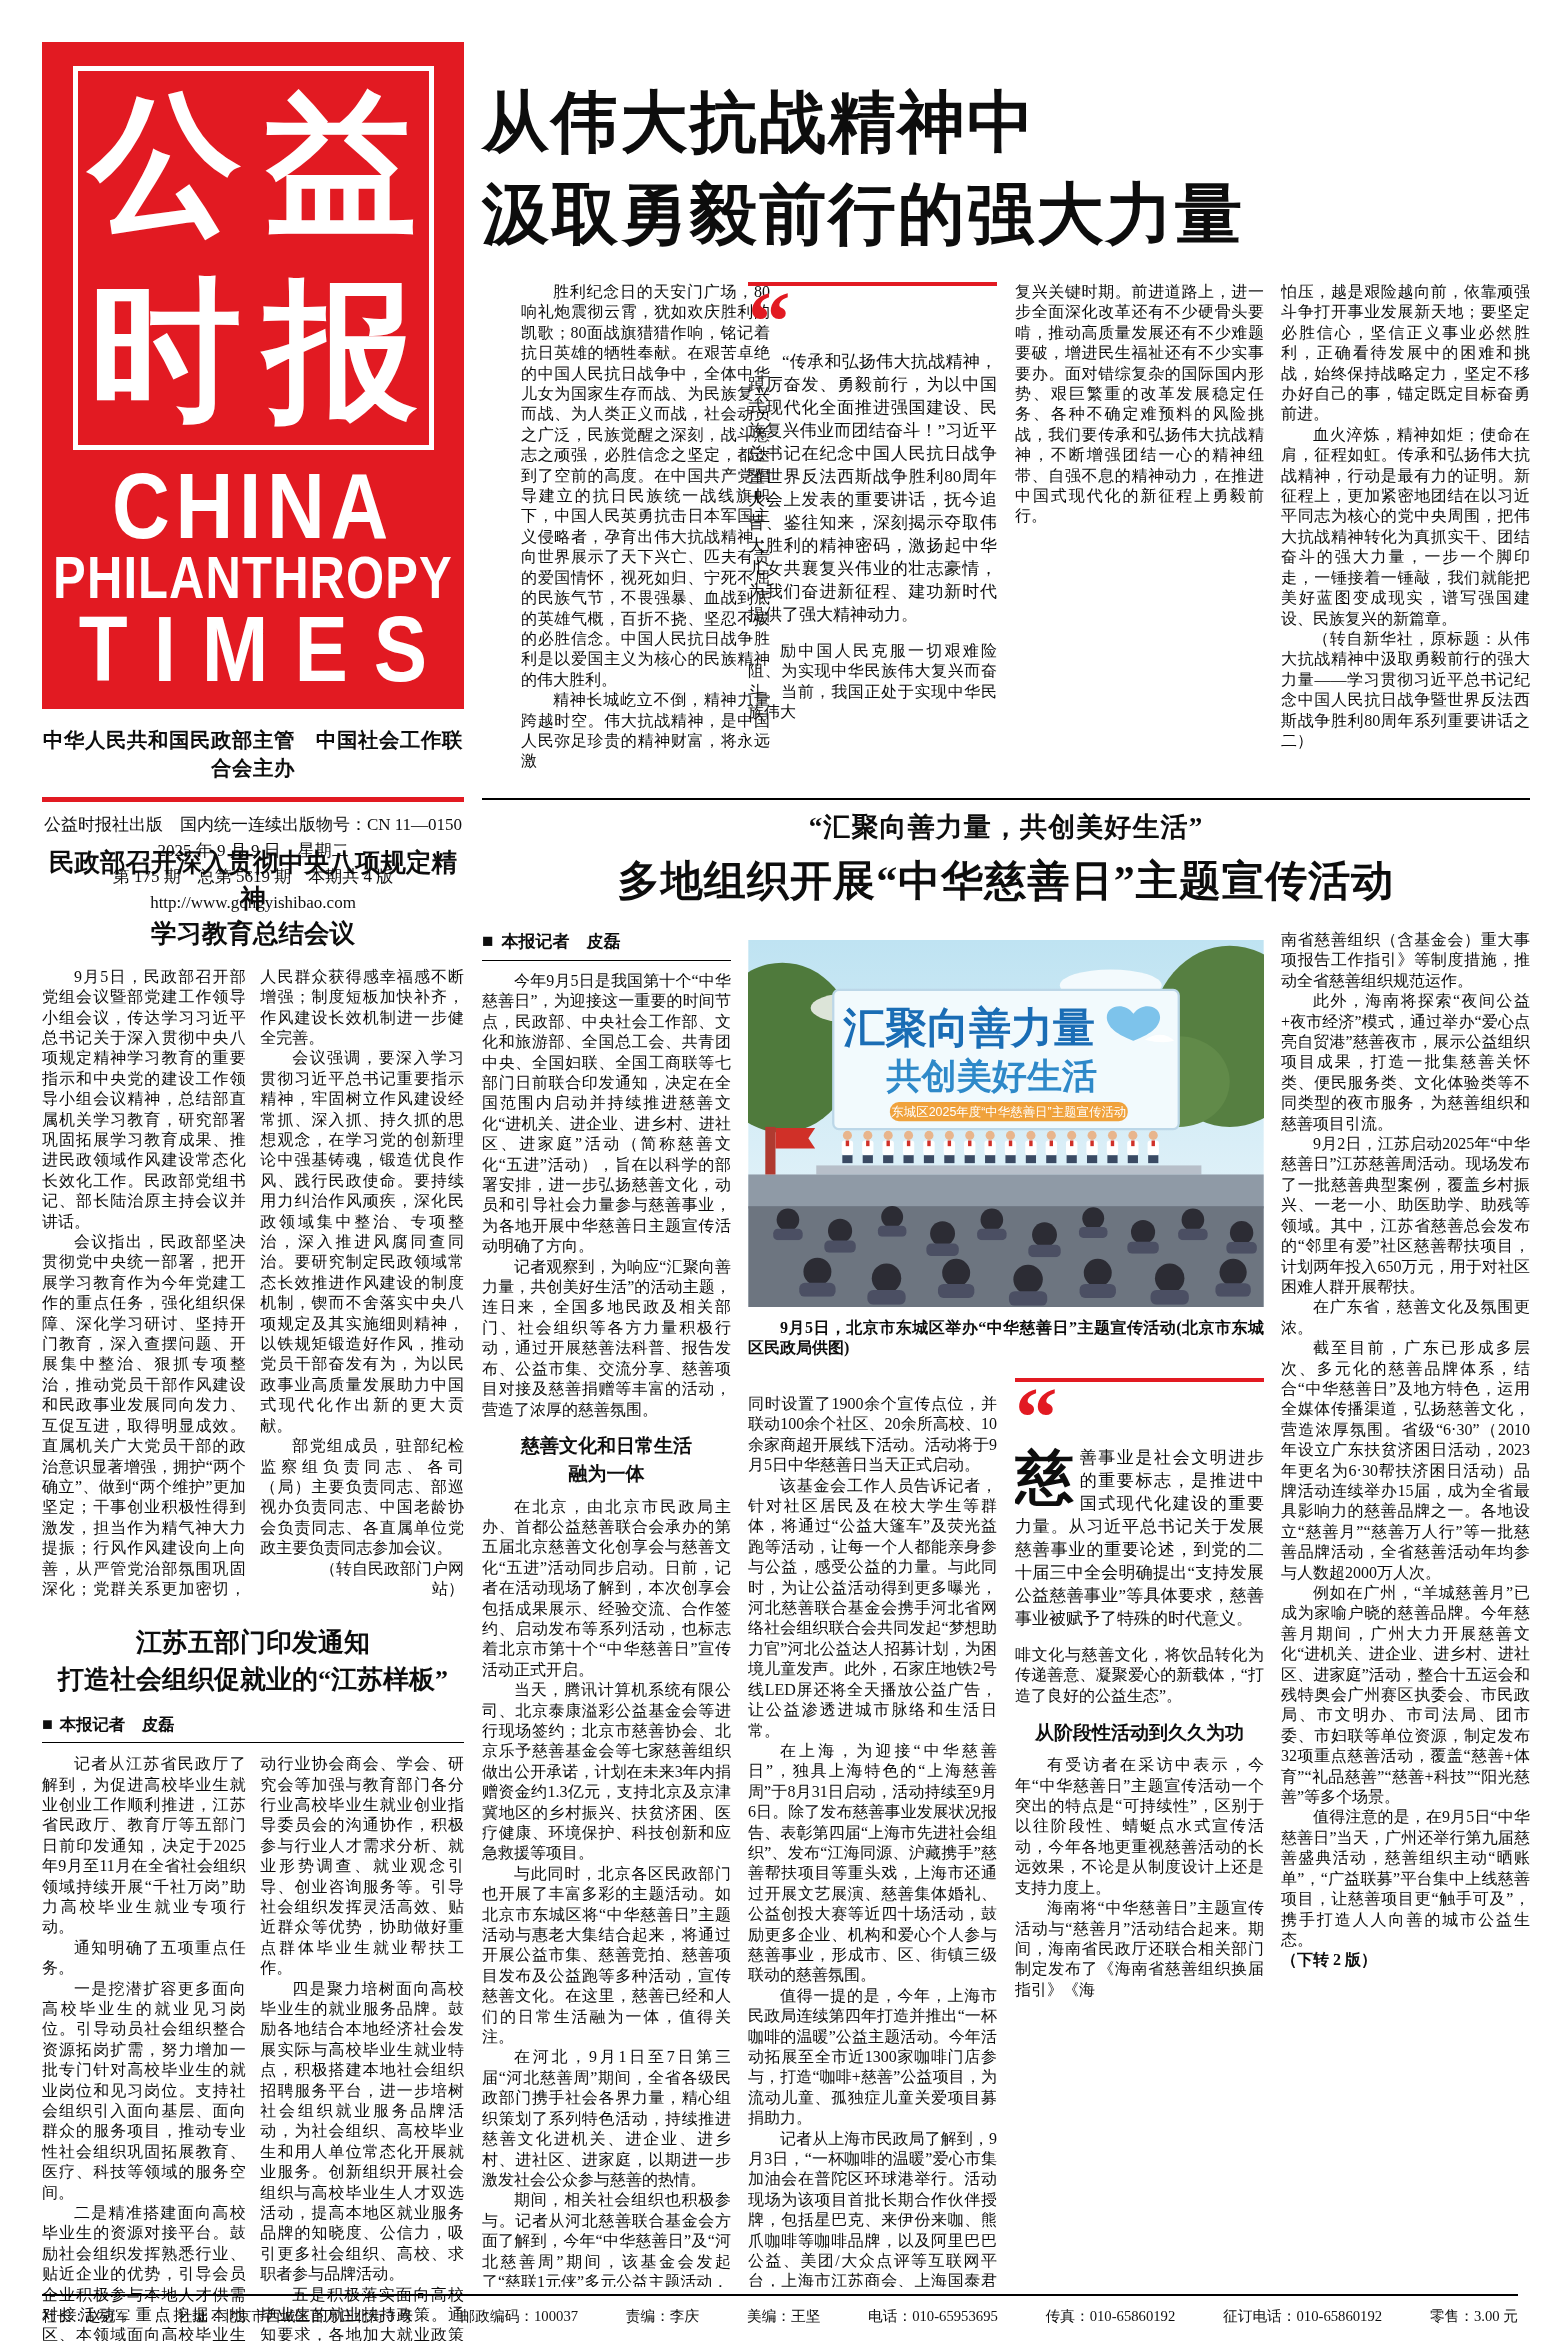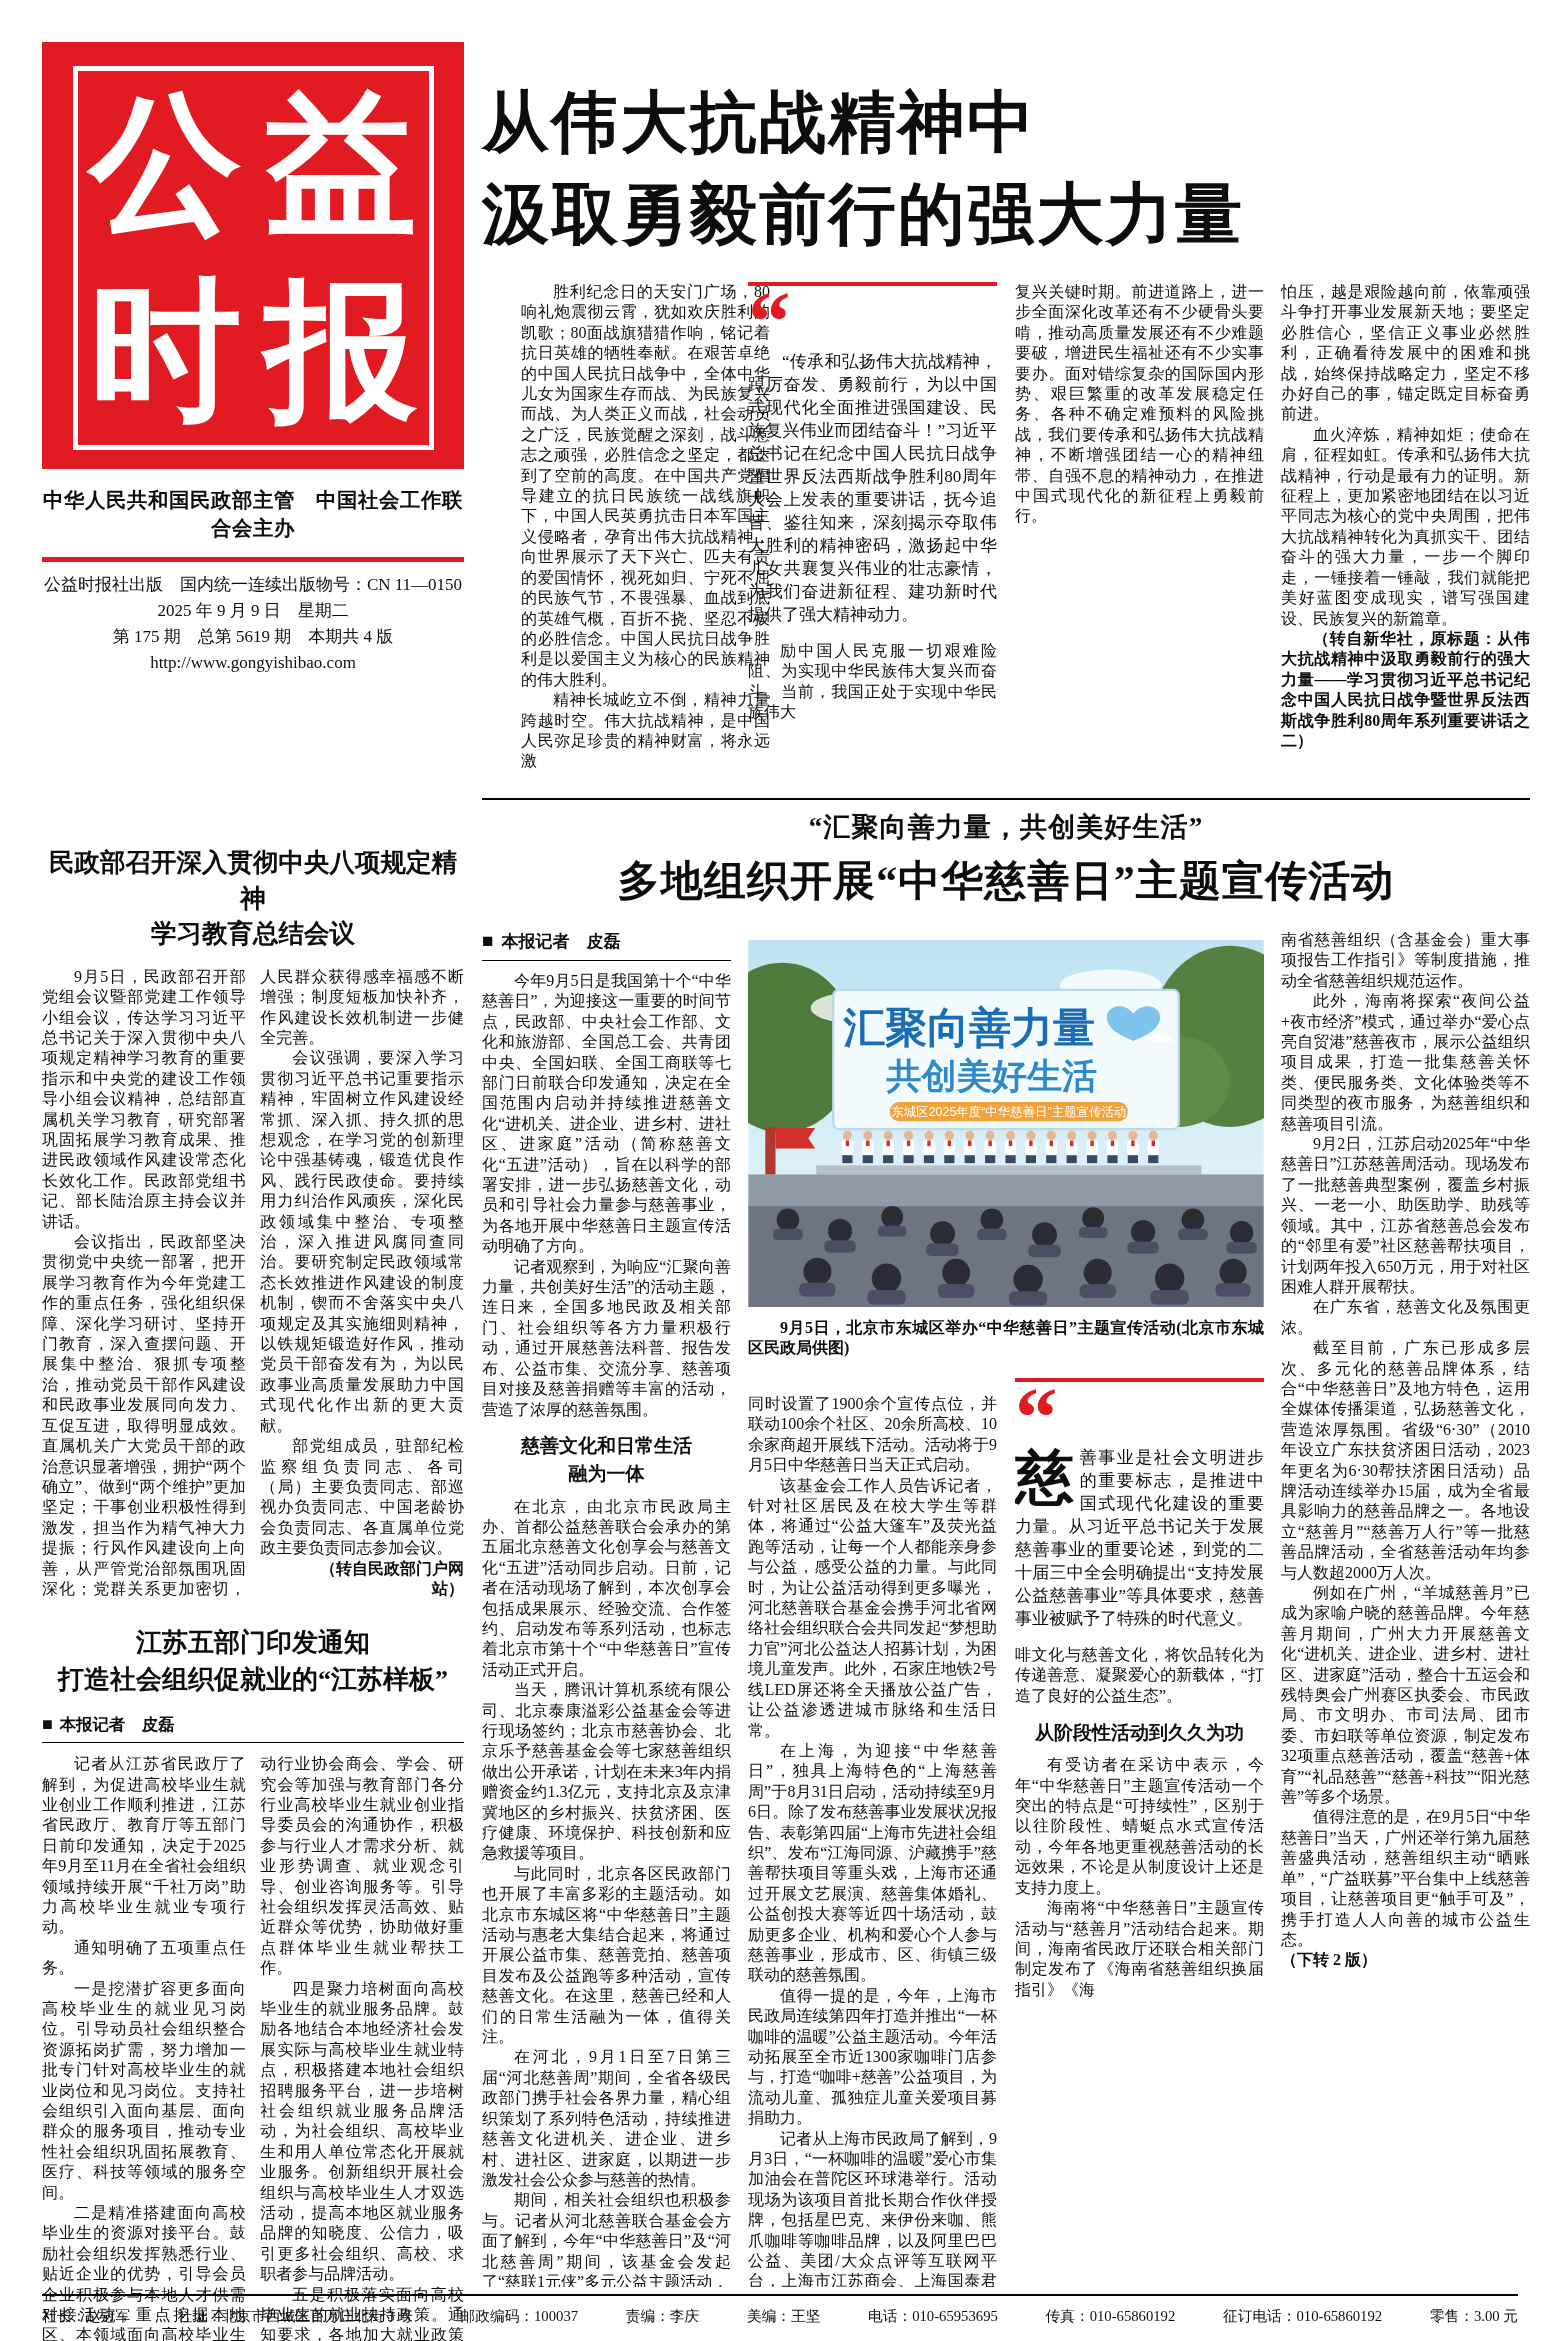"CHINA" div.logo-en { html: none -> <div> <div>CHINA</div> <div>PHILANTHROPY</div> <div>TIMES</div> </div> }
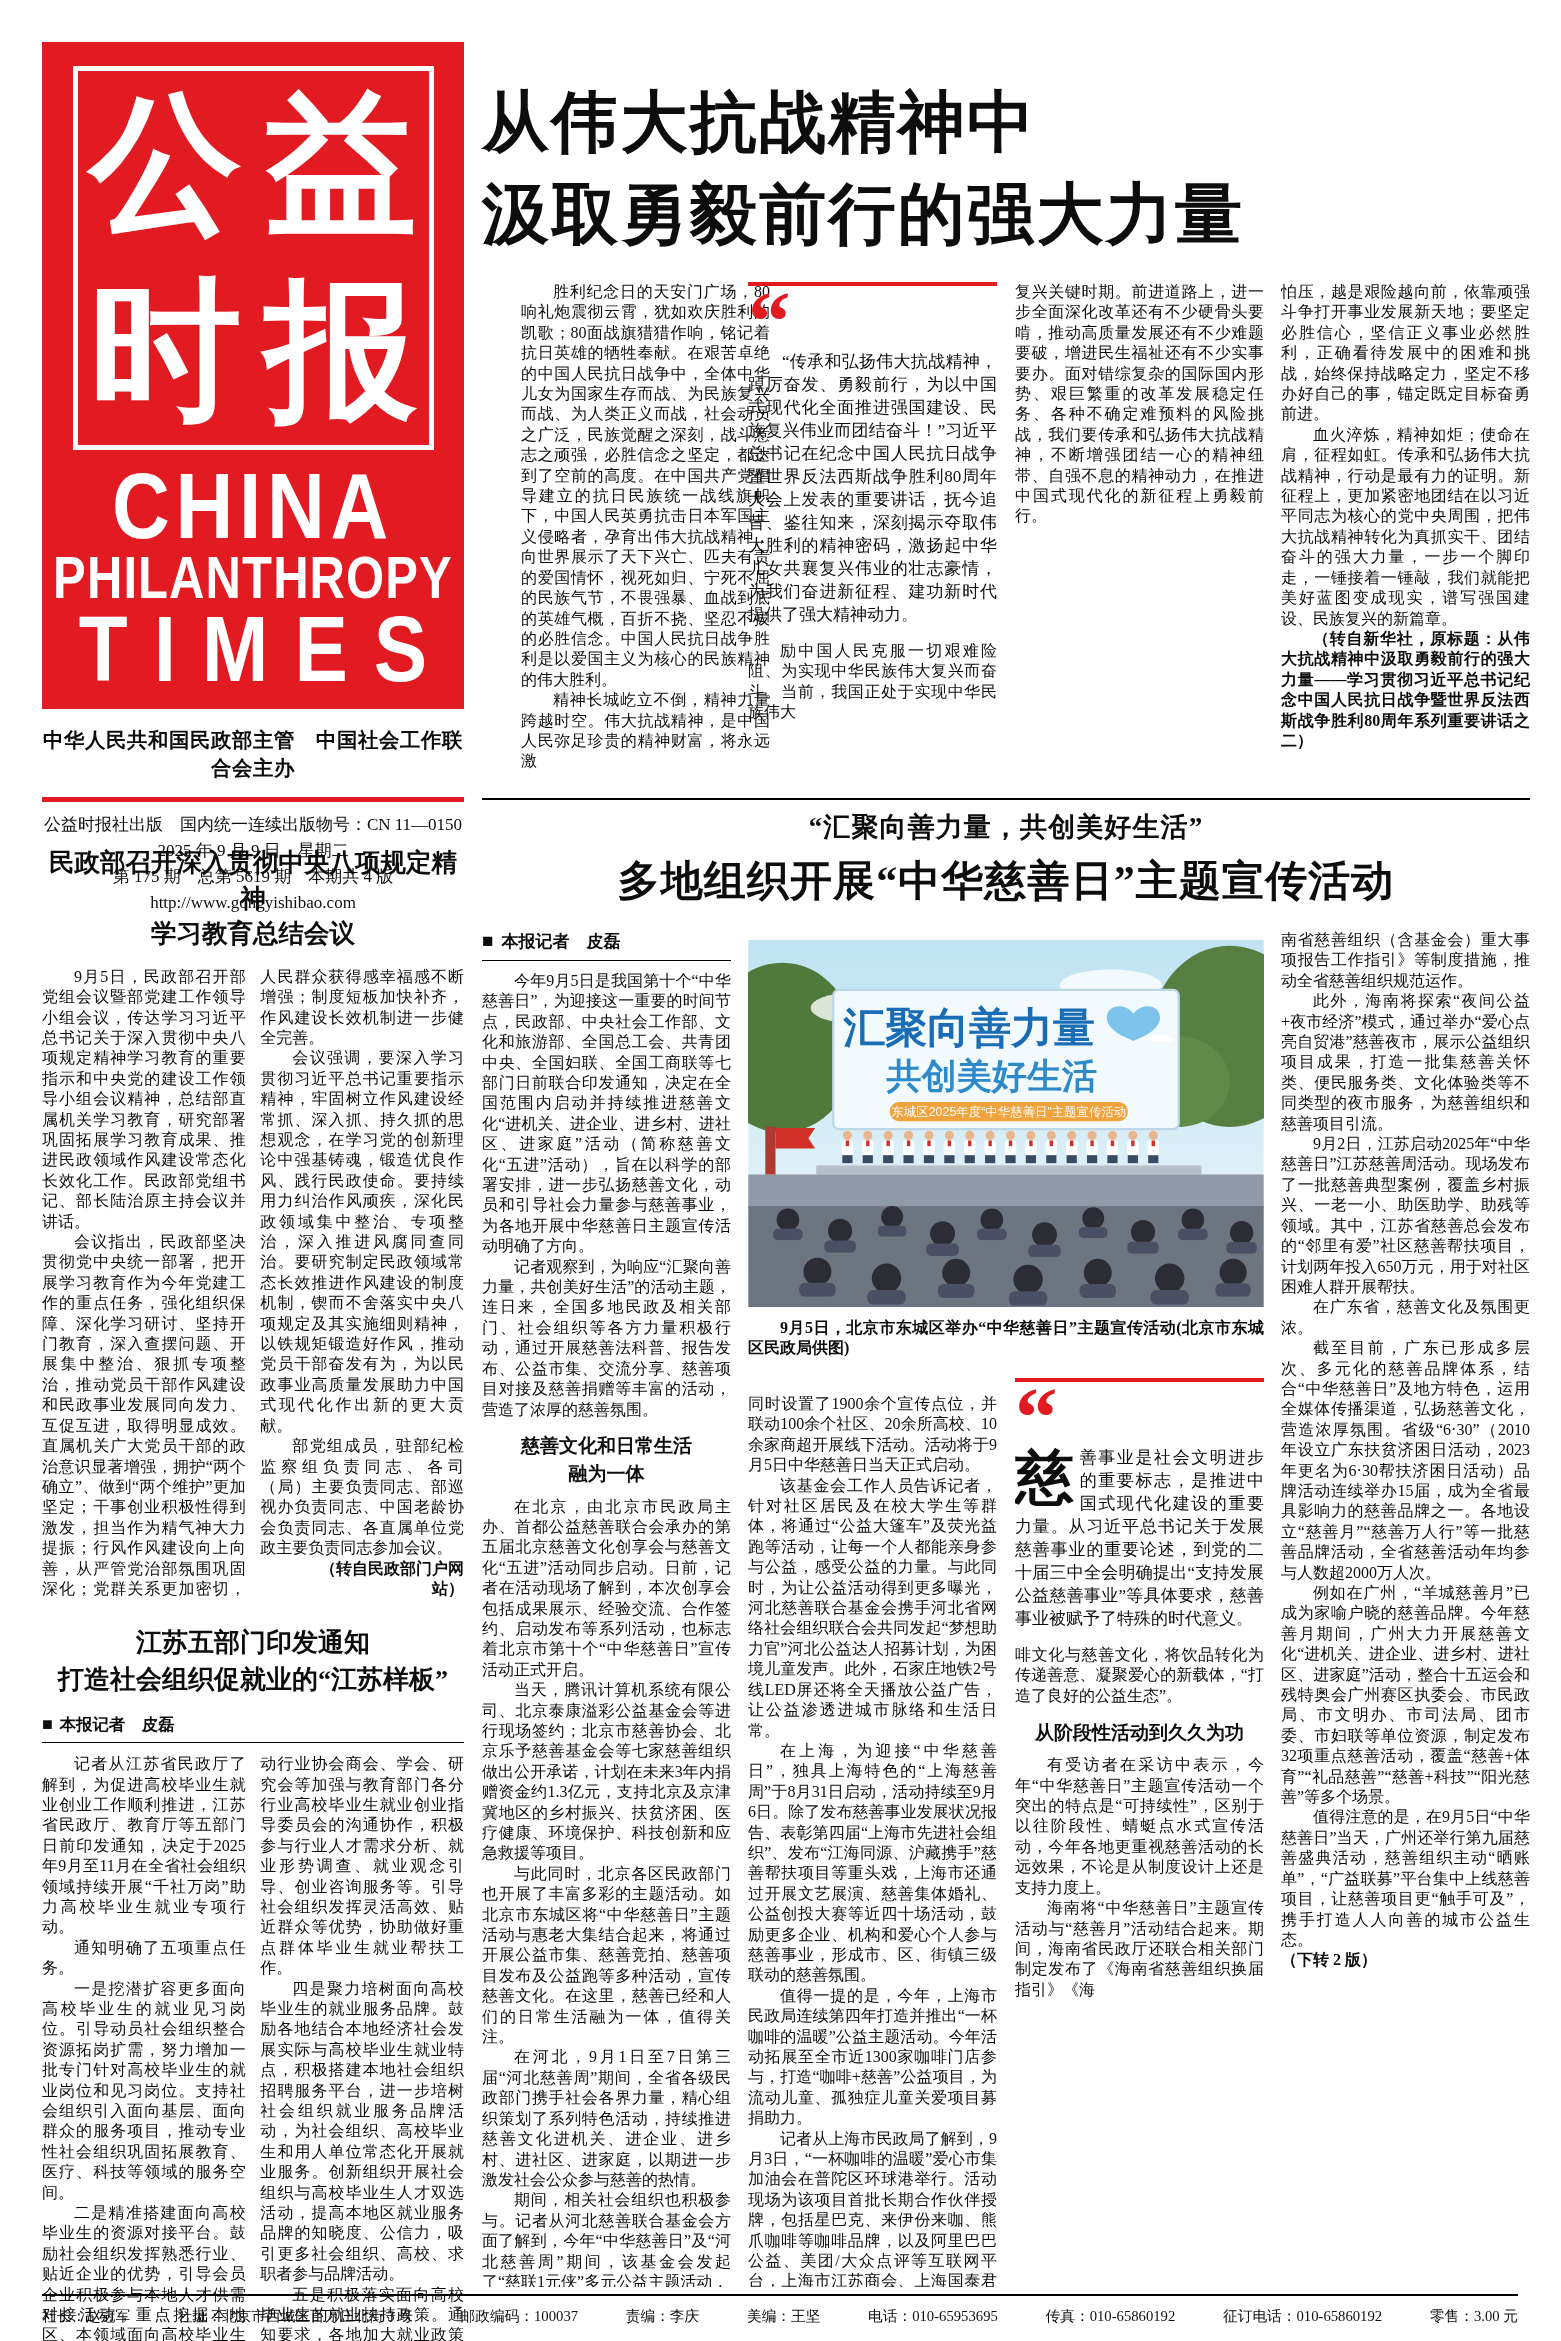"（转自新华社，原标题：从伟大抗战精神中汲取勇毅前行的强大力量——学习贯彻习近平总" .note { font-weight: bold -> normal }
